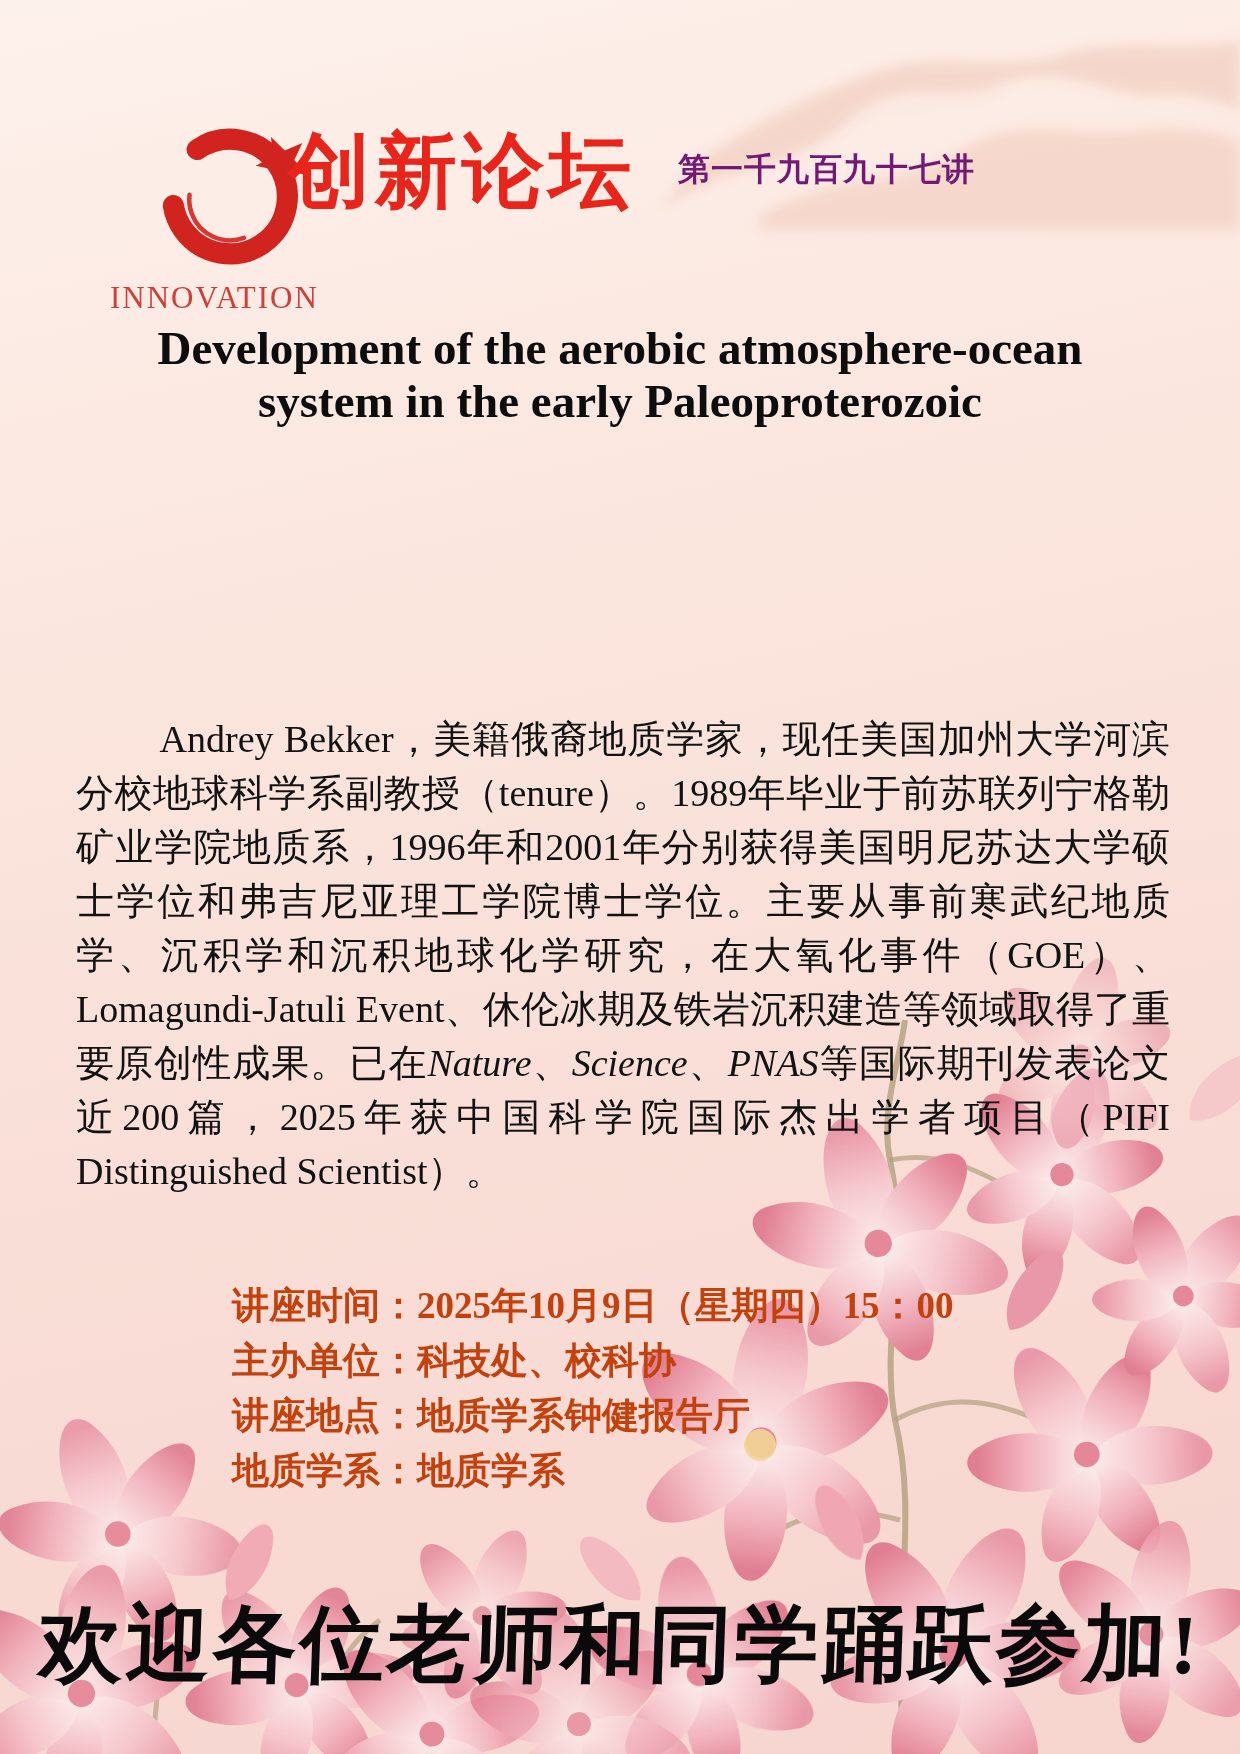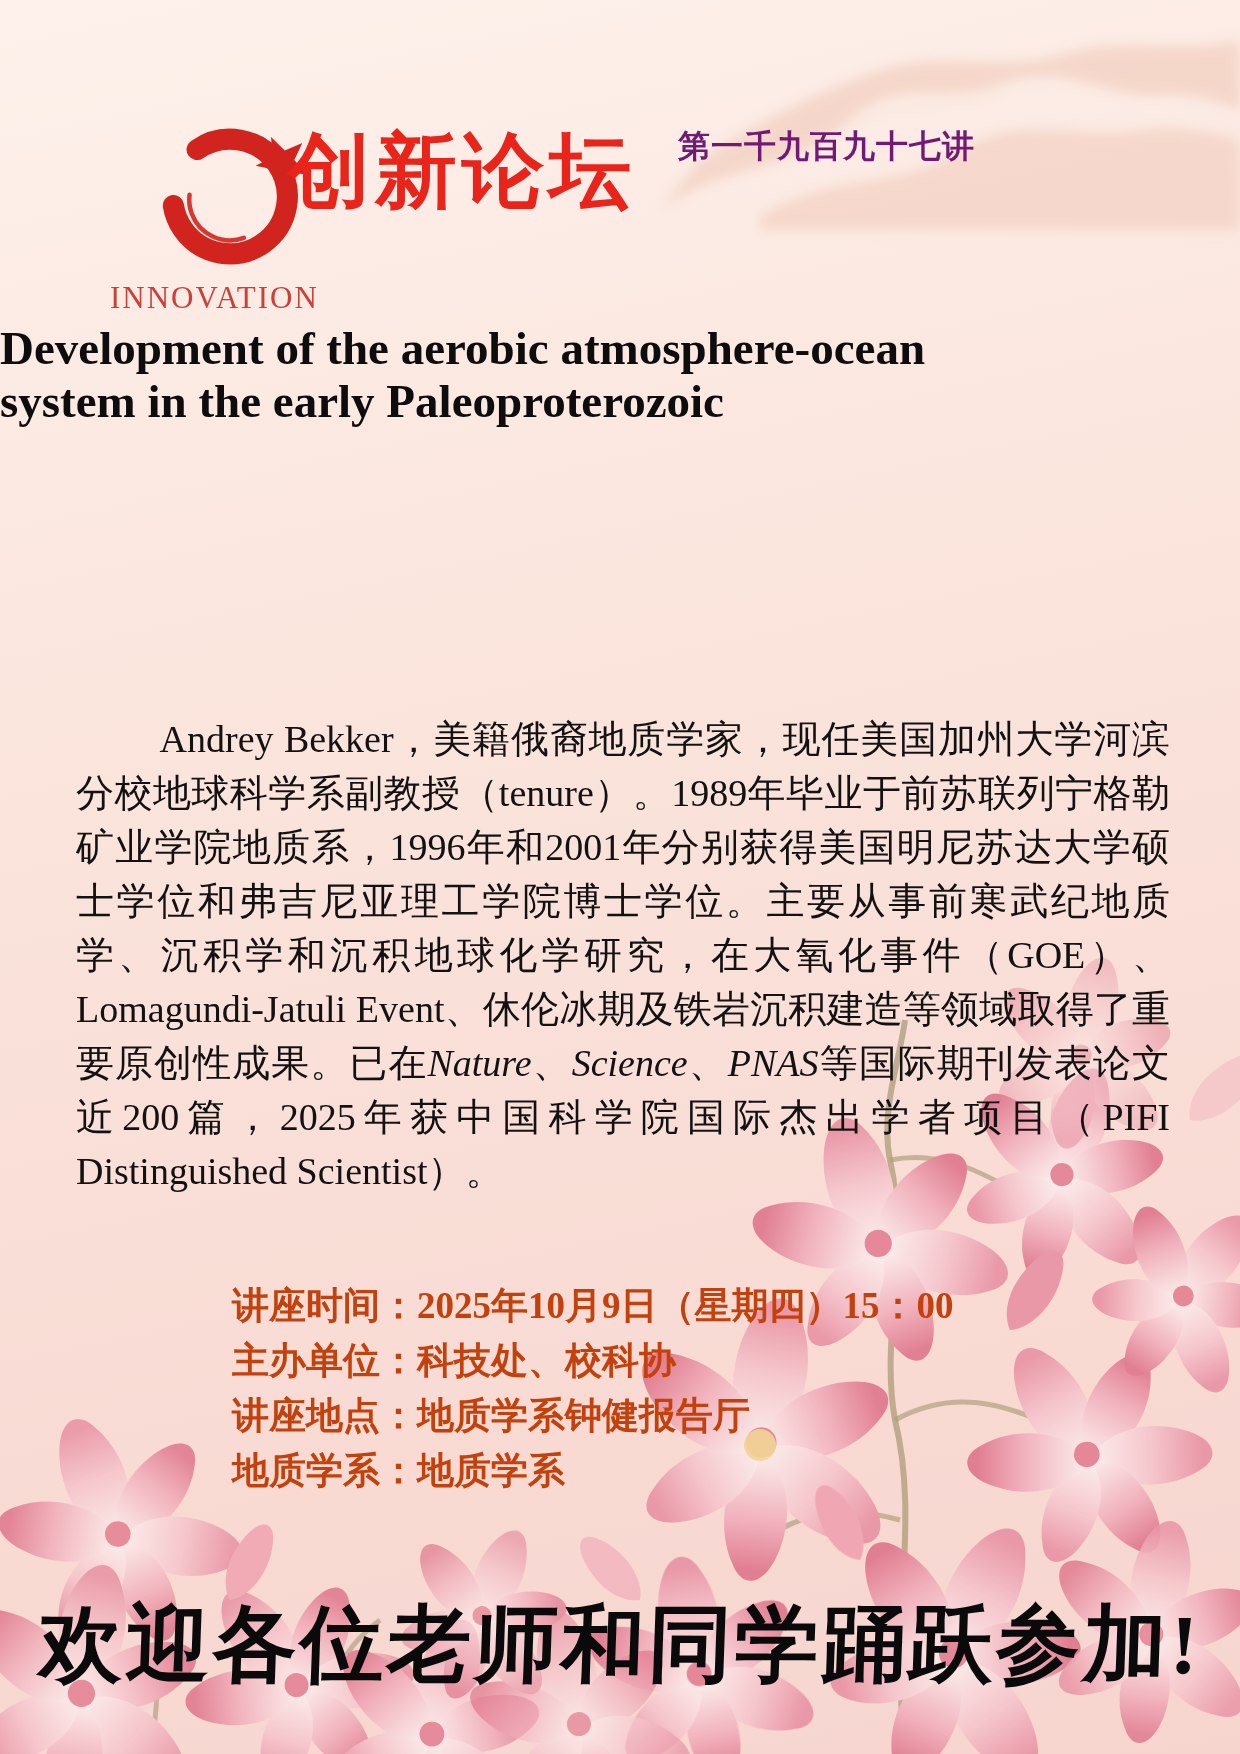"创新论坛" .forum-row { align-items: flex-start -> center }
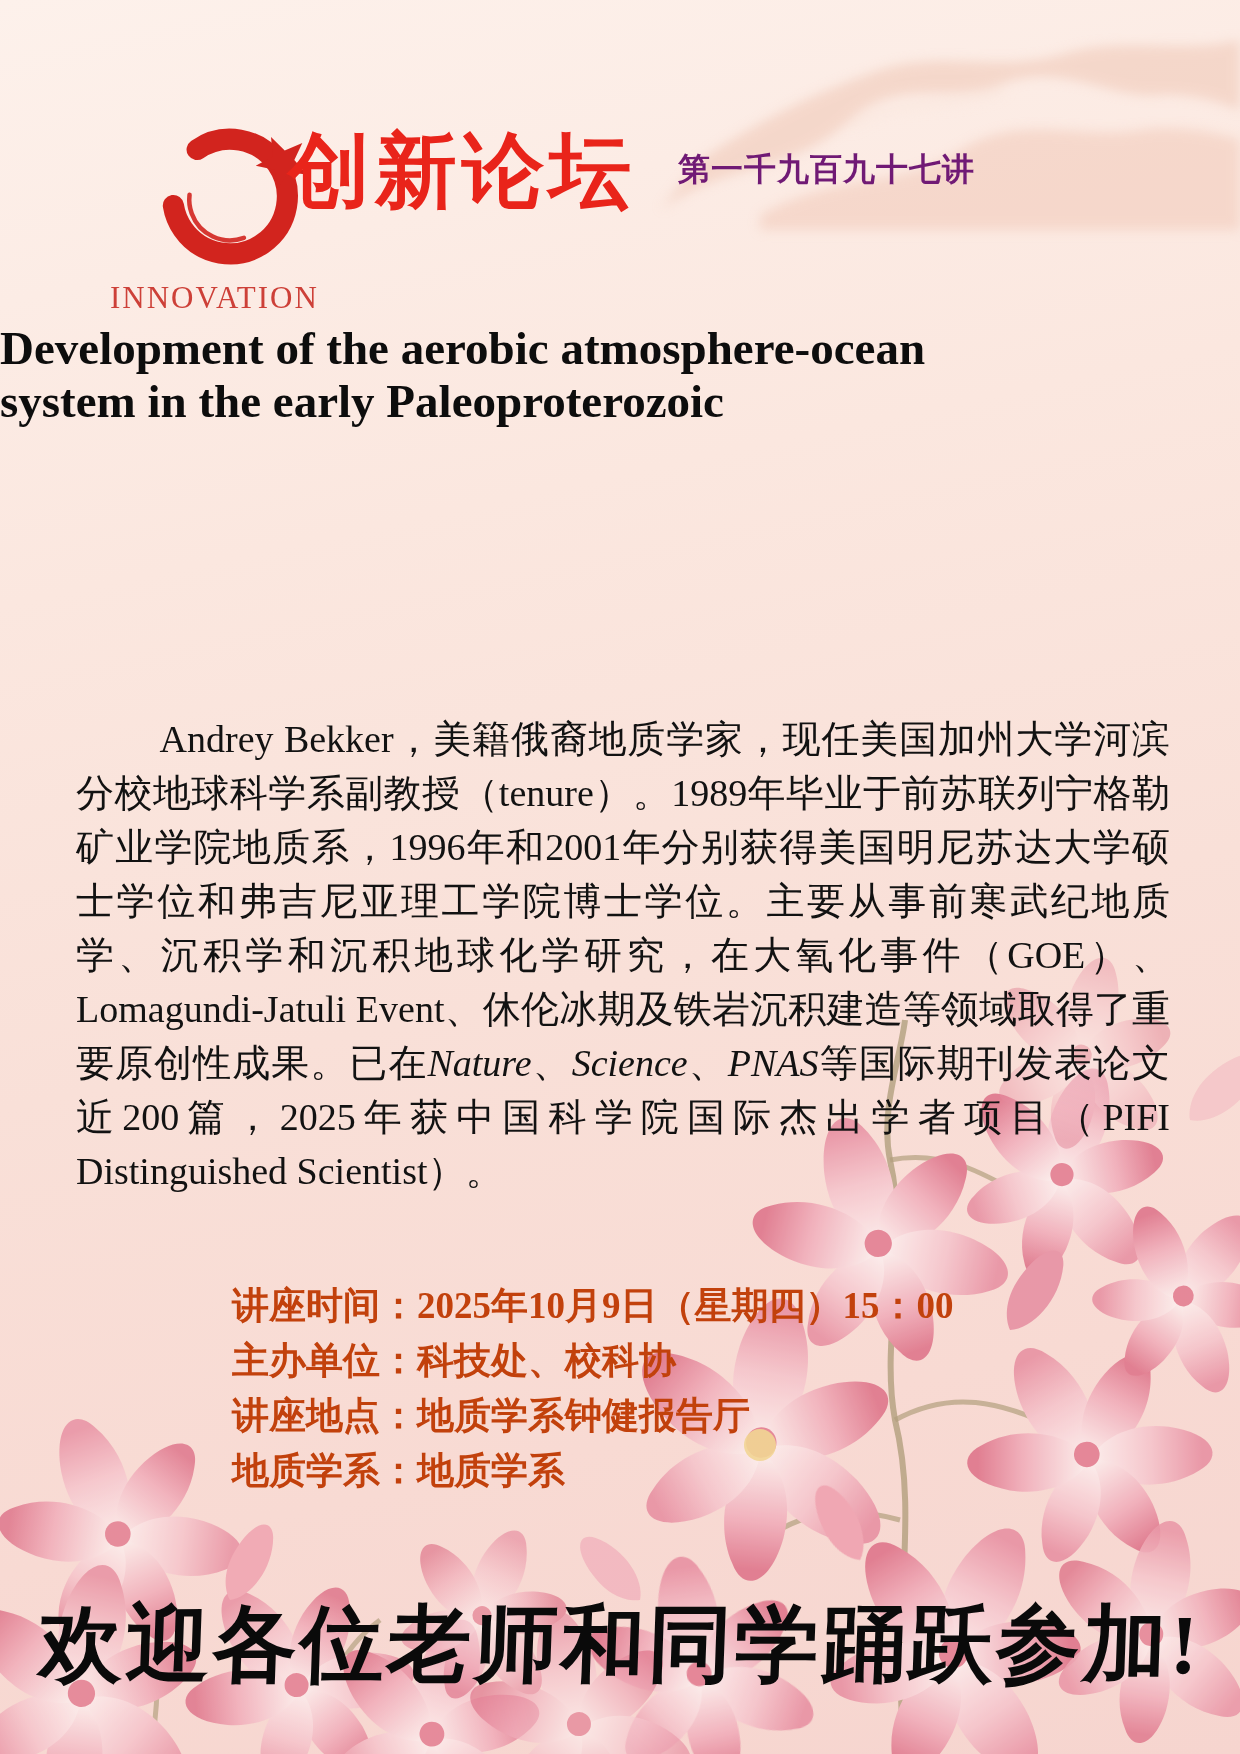"Development of the aerobic" .en-title { text-align: left -> center }
